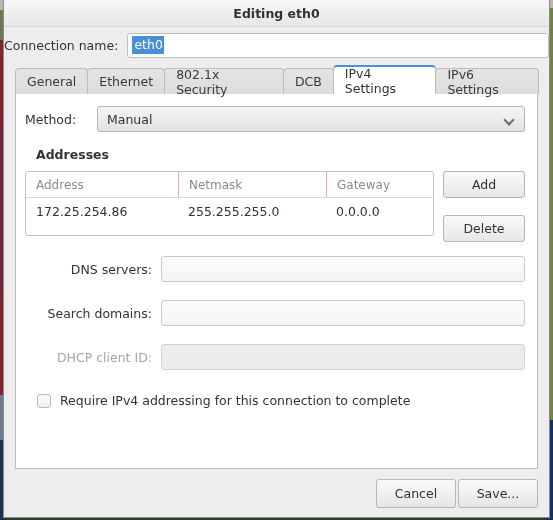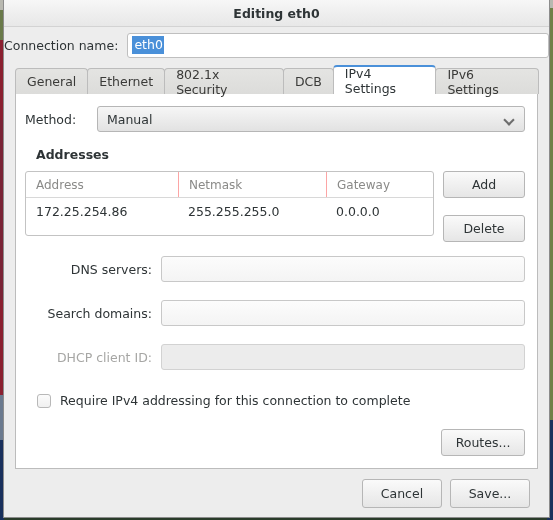"Routes..." div.routes-wrap { html: <div> <div>Routes...</div> </div> -> none }
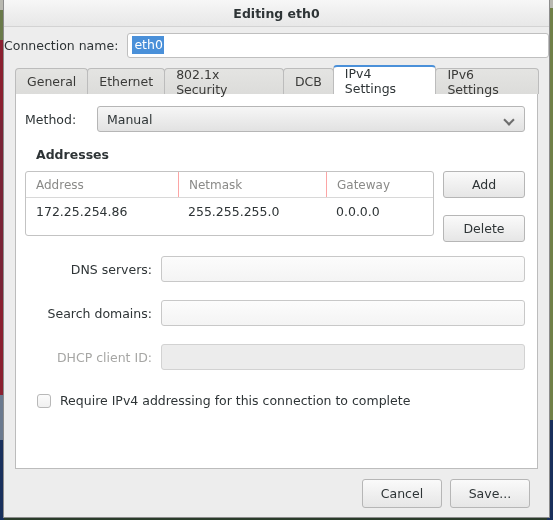"Cancel" .actionbar { gap: 8px -> 2px; padding-right: 19px -> 11px }
